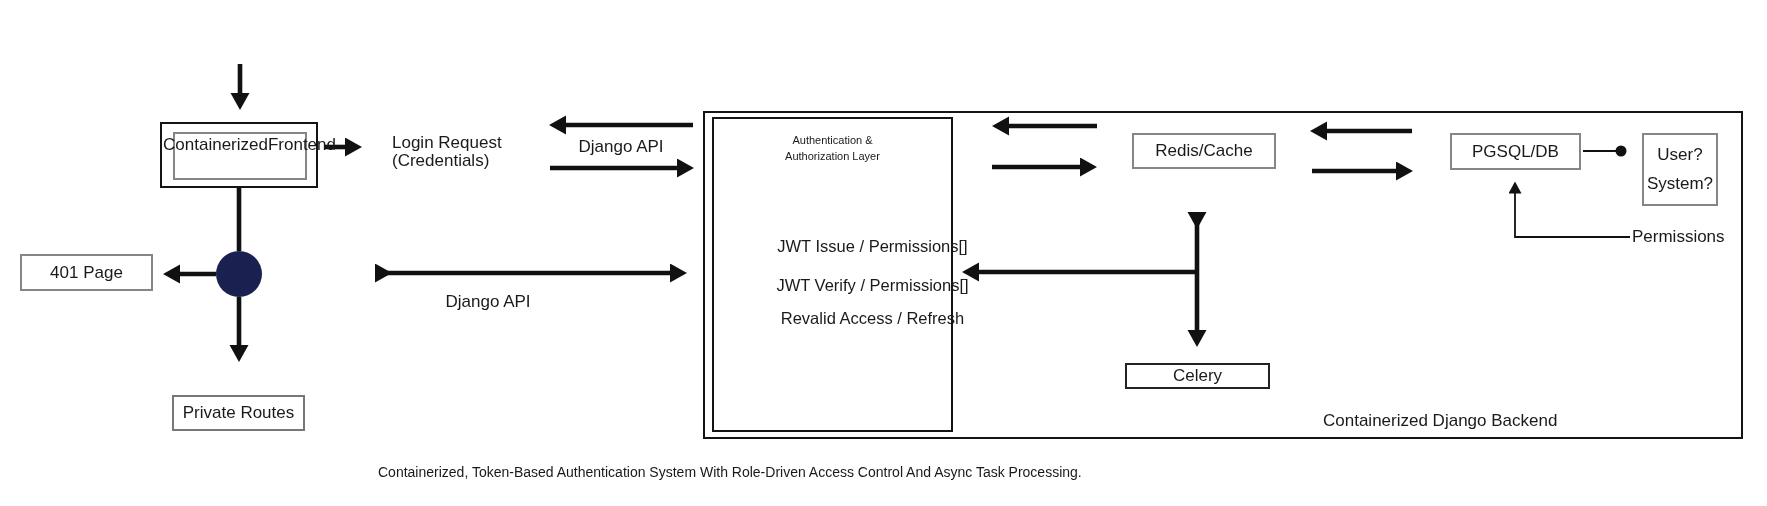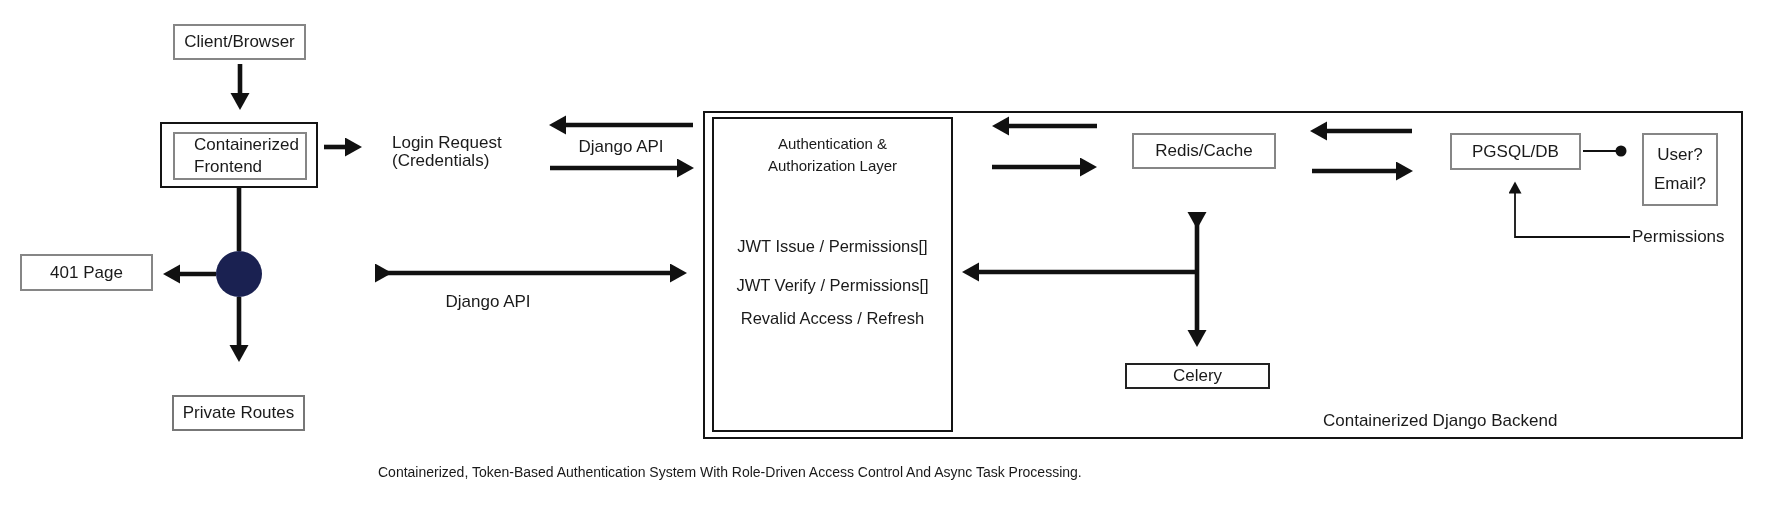"Client/Browser" div.box { html: <div> <span>Client/Browser</span> </div> -> none }
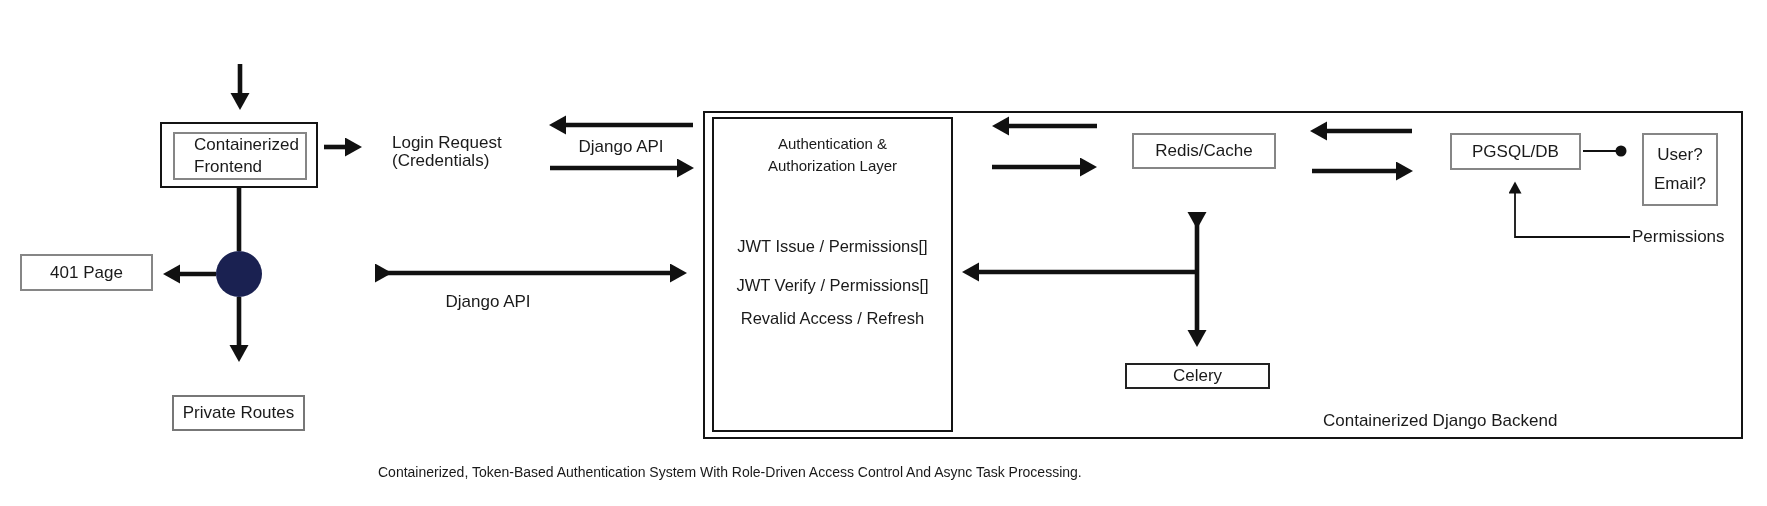"Containerized" #frontend-inner { flex-direction: column -> row }
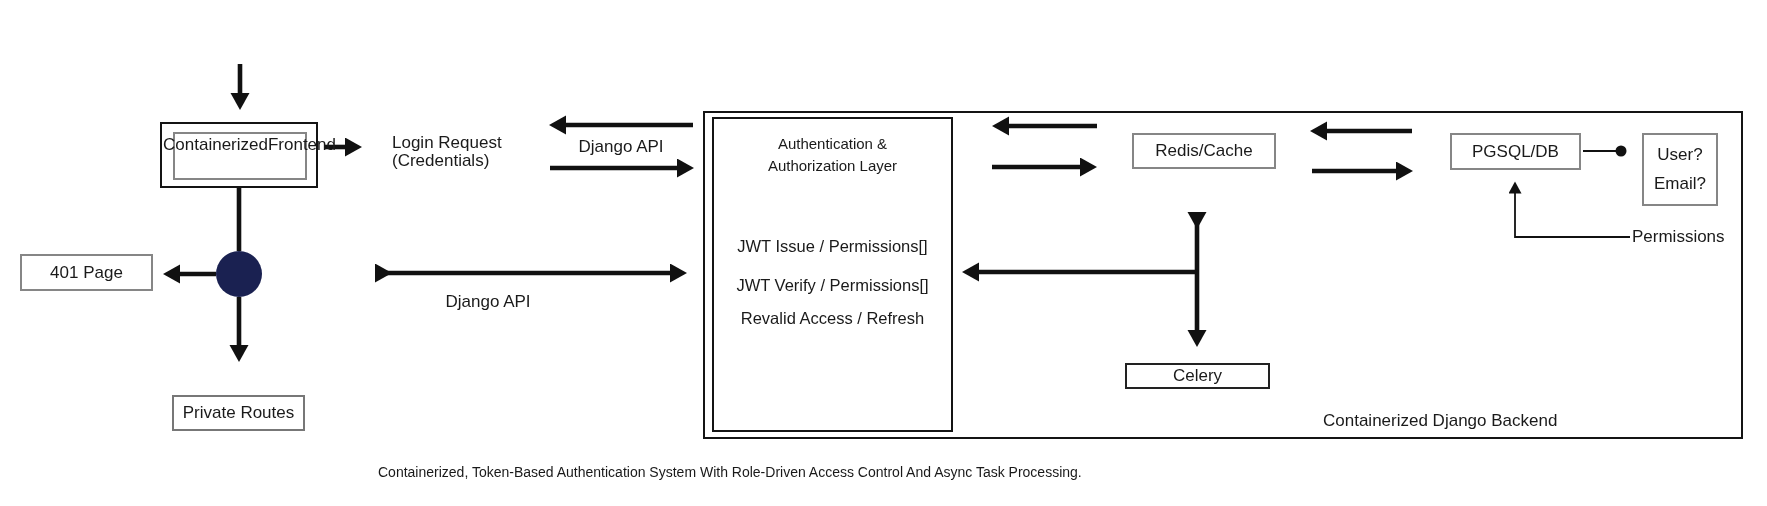"Authentication &" #auth-title { font-size: 15px -> 11px }
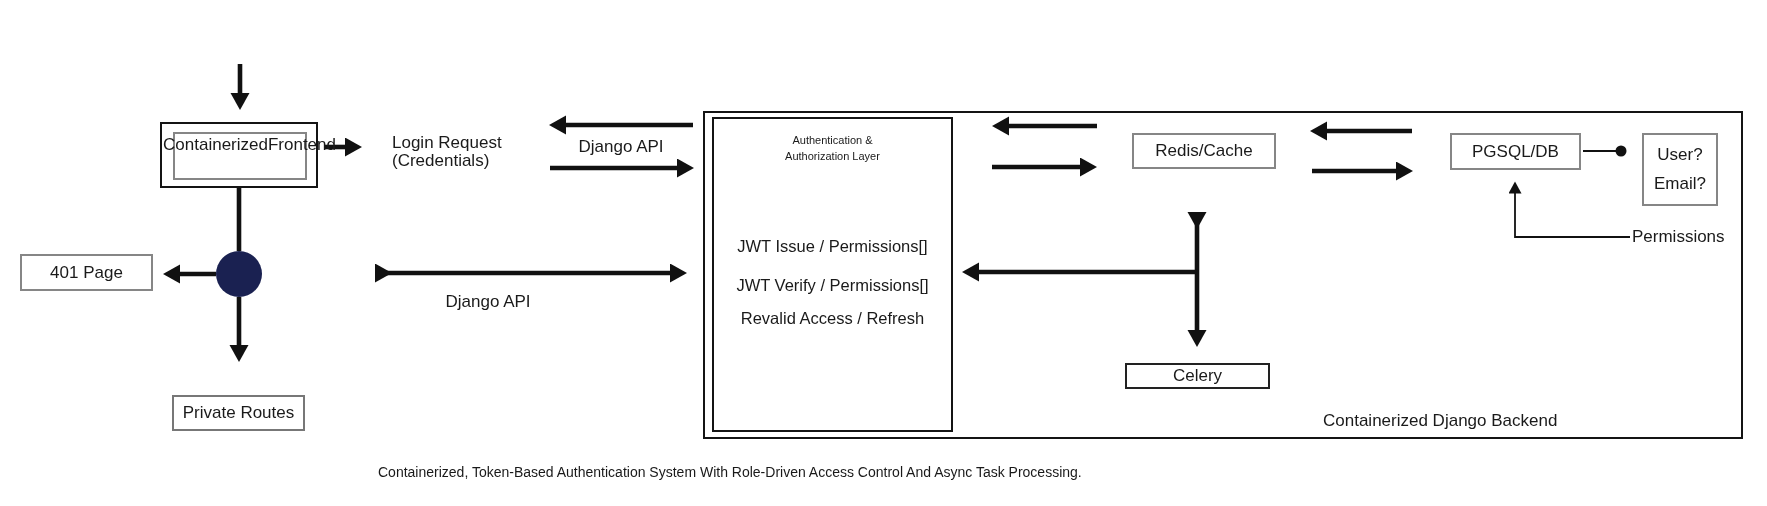"Email?" span { text: Email -> System }
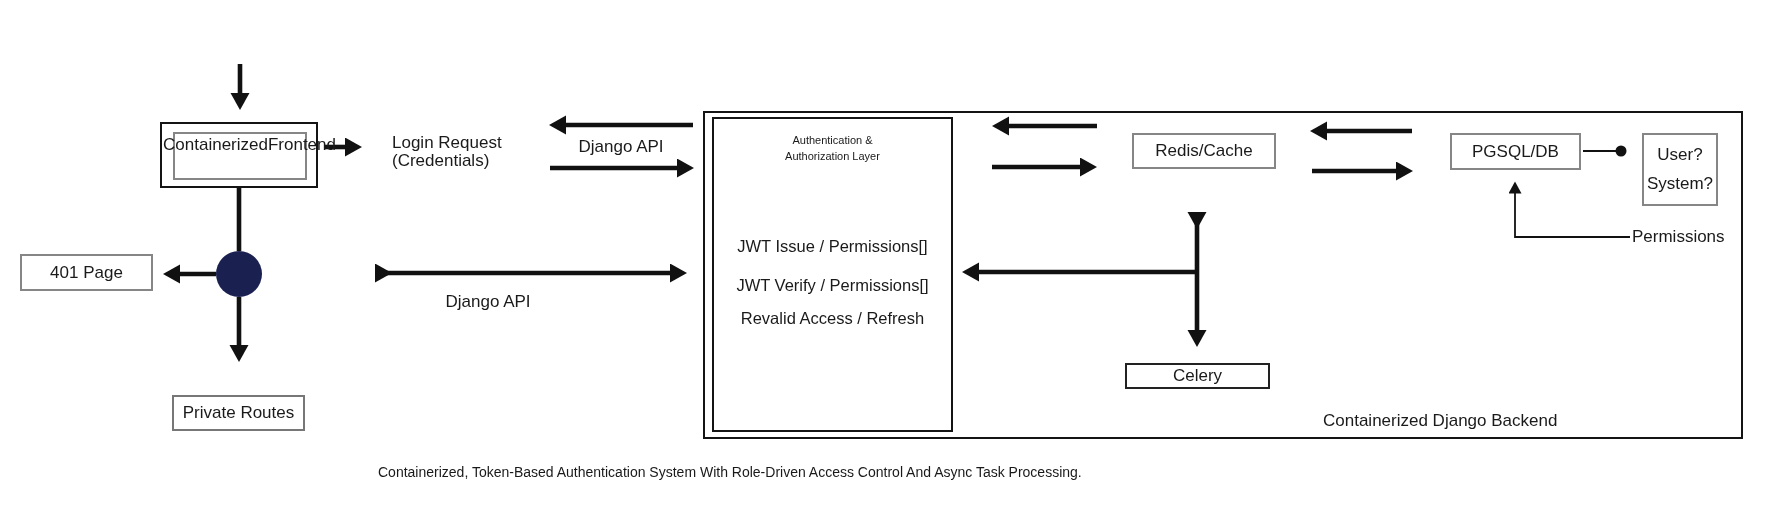"JWT Issue / Permissions[]" .auth-item { padding-left: none -> 40px }
